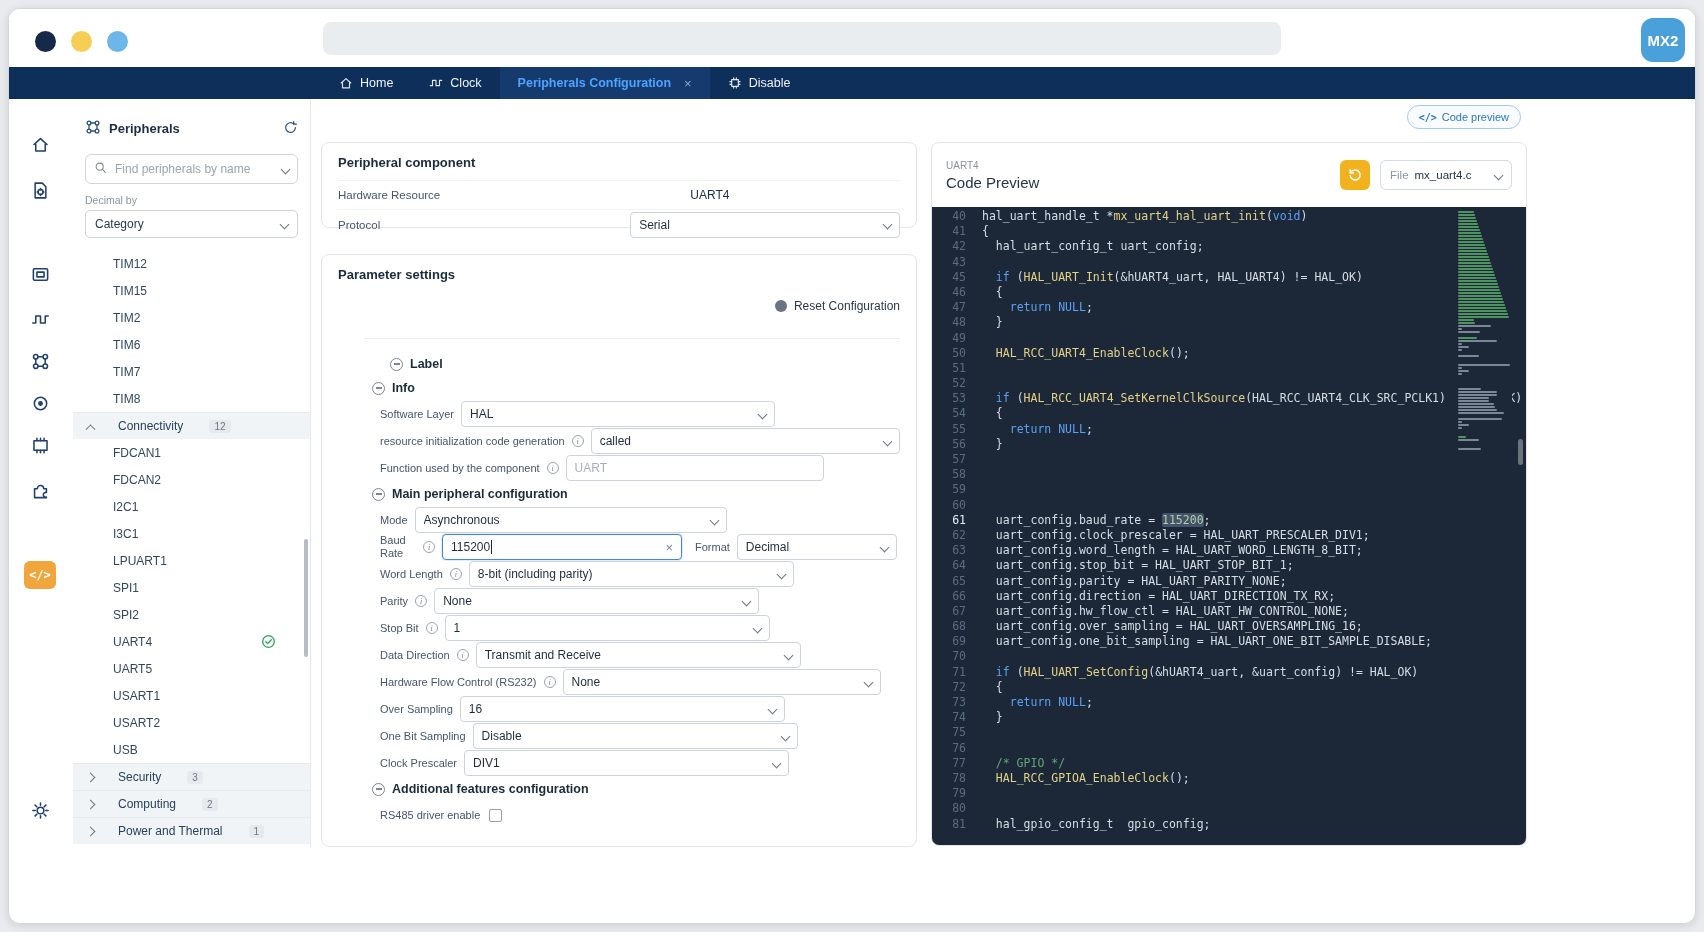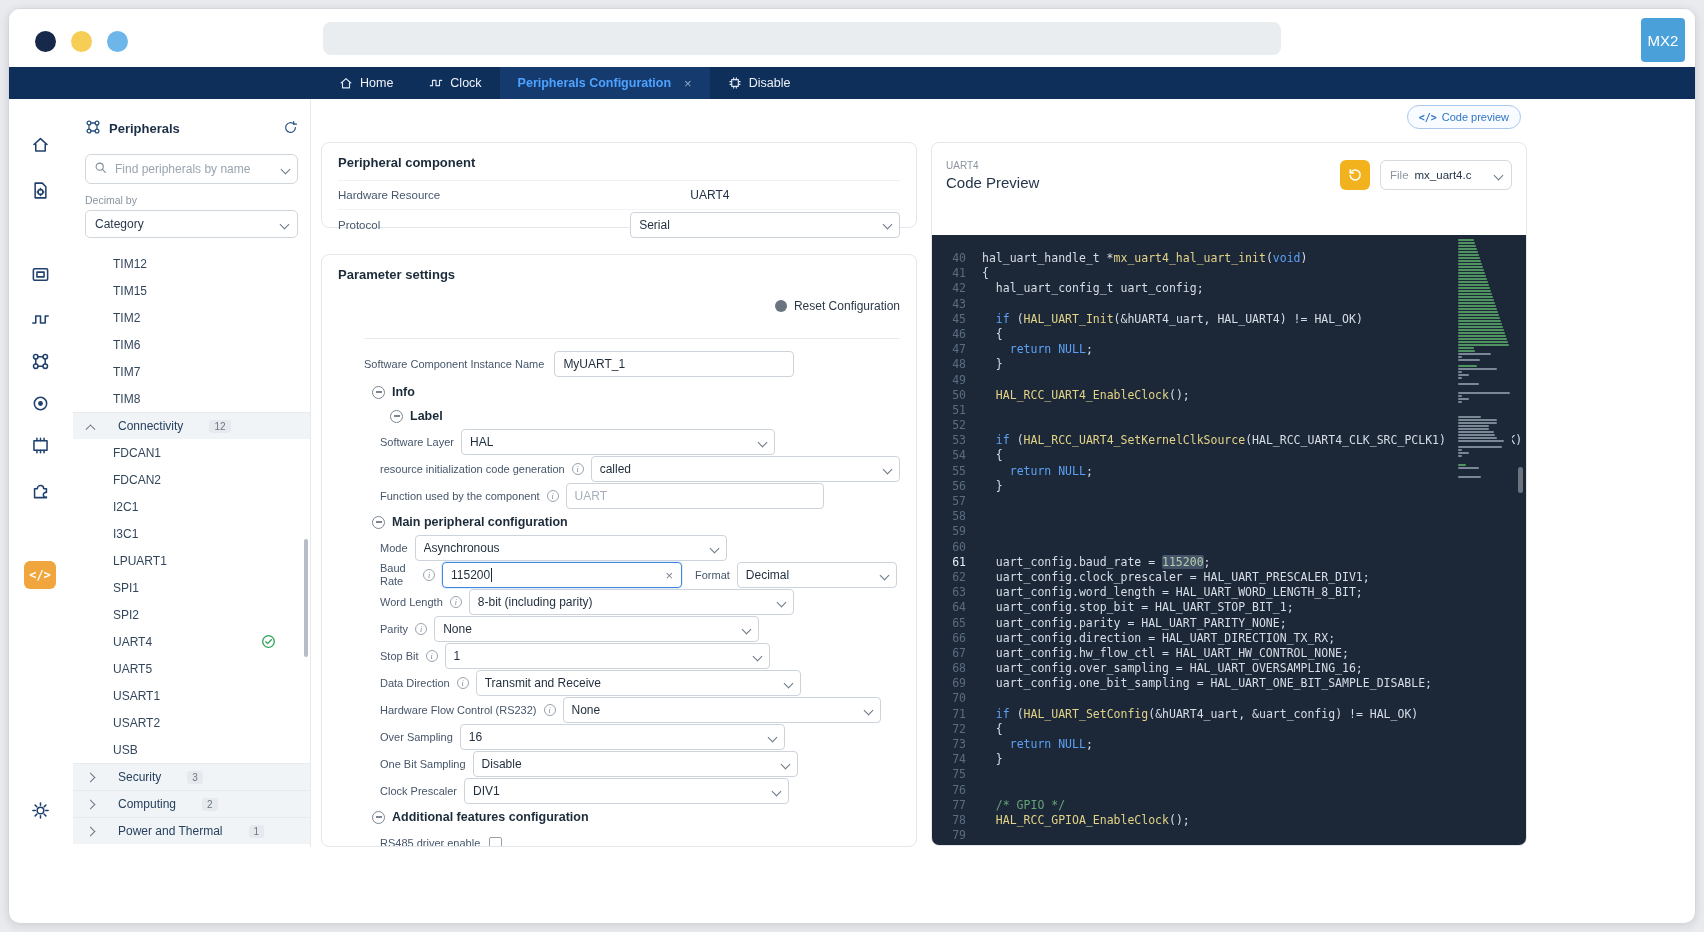"MX2" .mx2 { border-radius: 4px -> 12px; font-weight: normal -> bold }
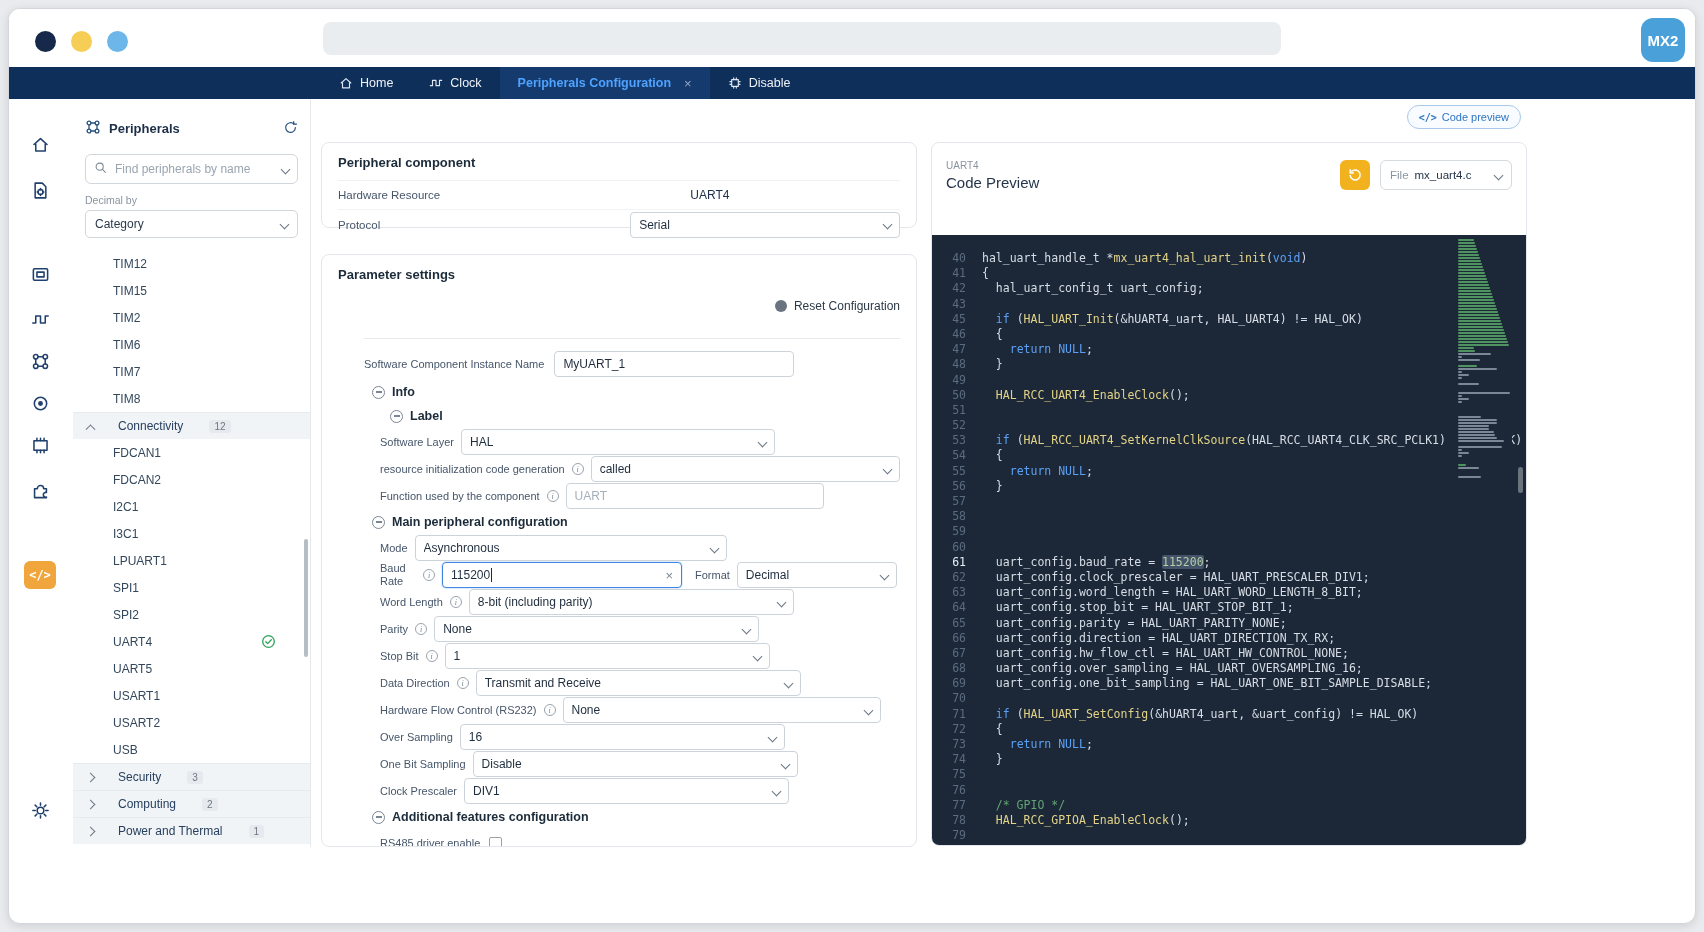"40" .editor { margin-top: 28px -> none; padding-top: 16px -> 2px }
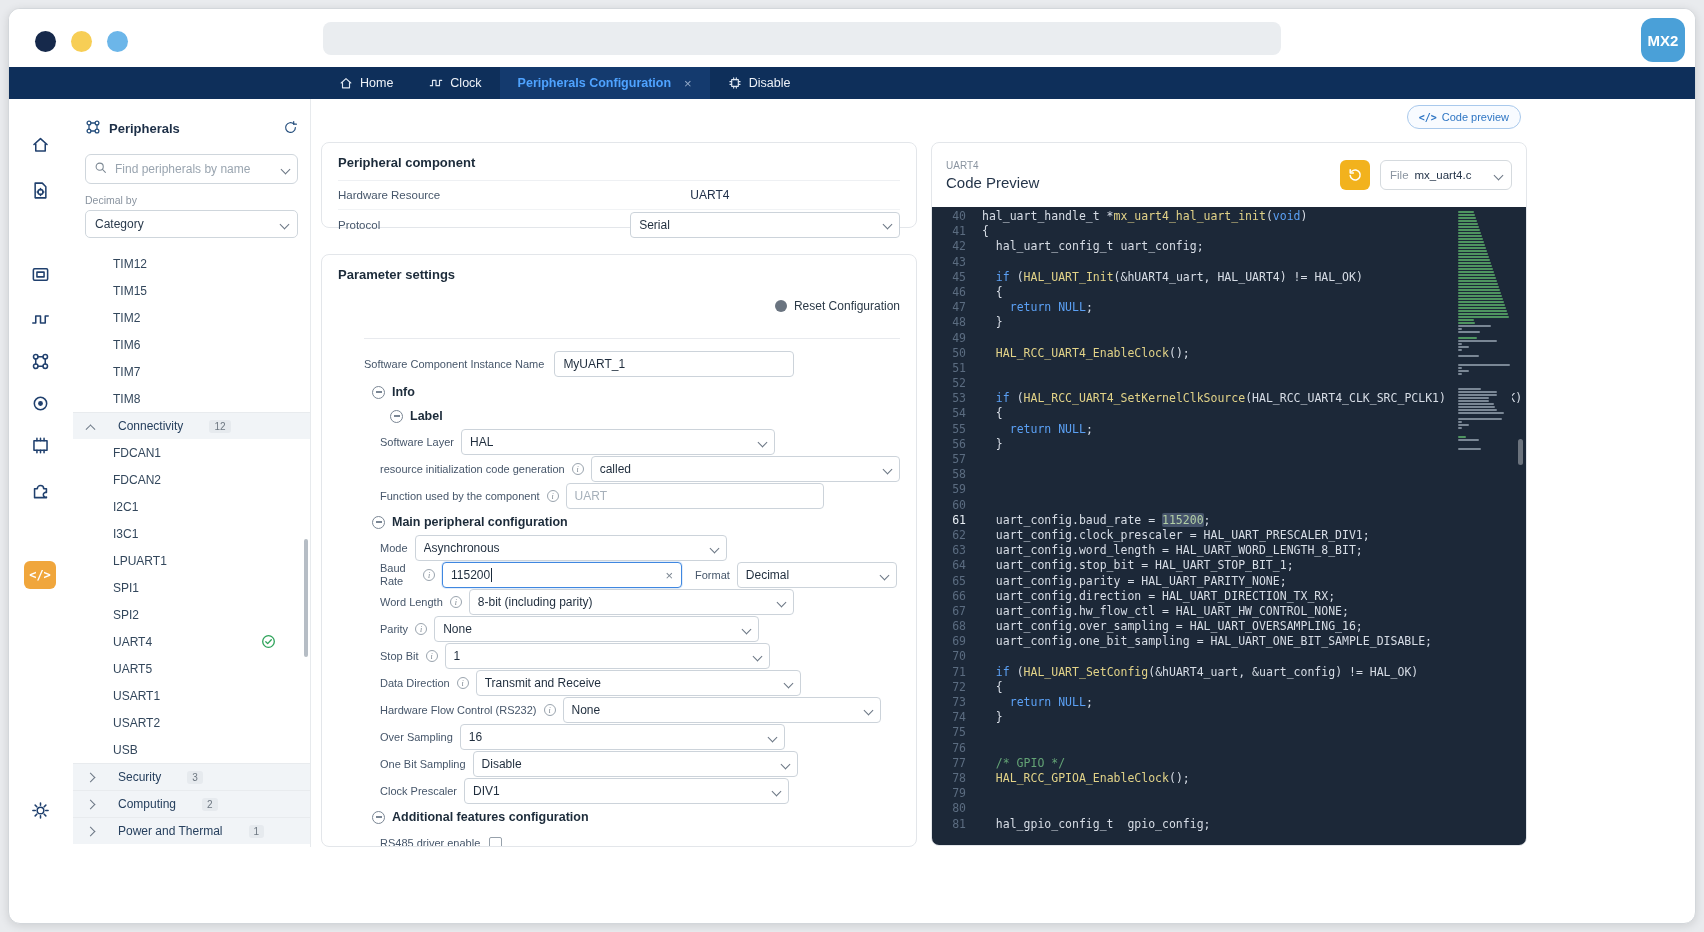"Software Component Instance Name" div.inst-row { html: <div> <span>Software Component Instance Name</span> <div> <span>MyUART_1</span> </div> </div> -> none }
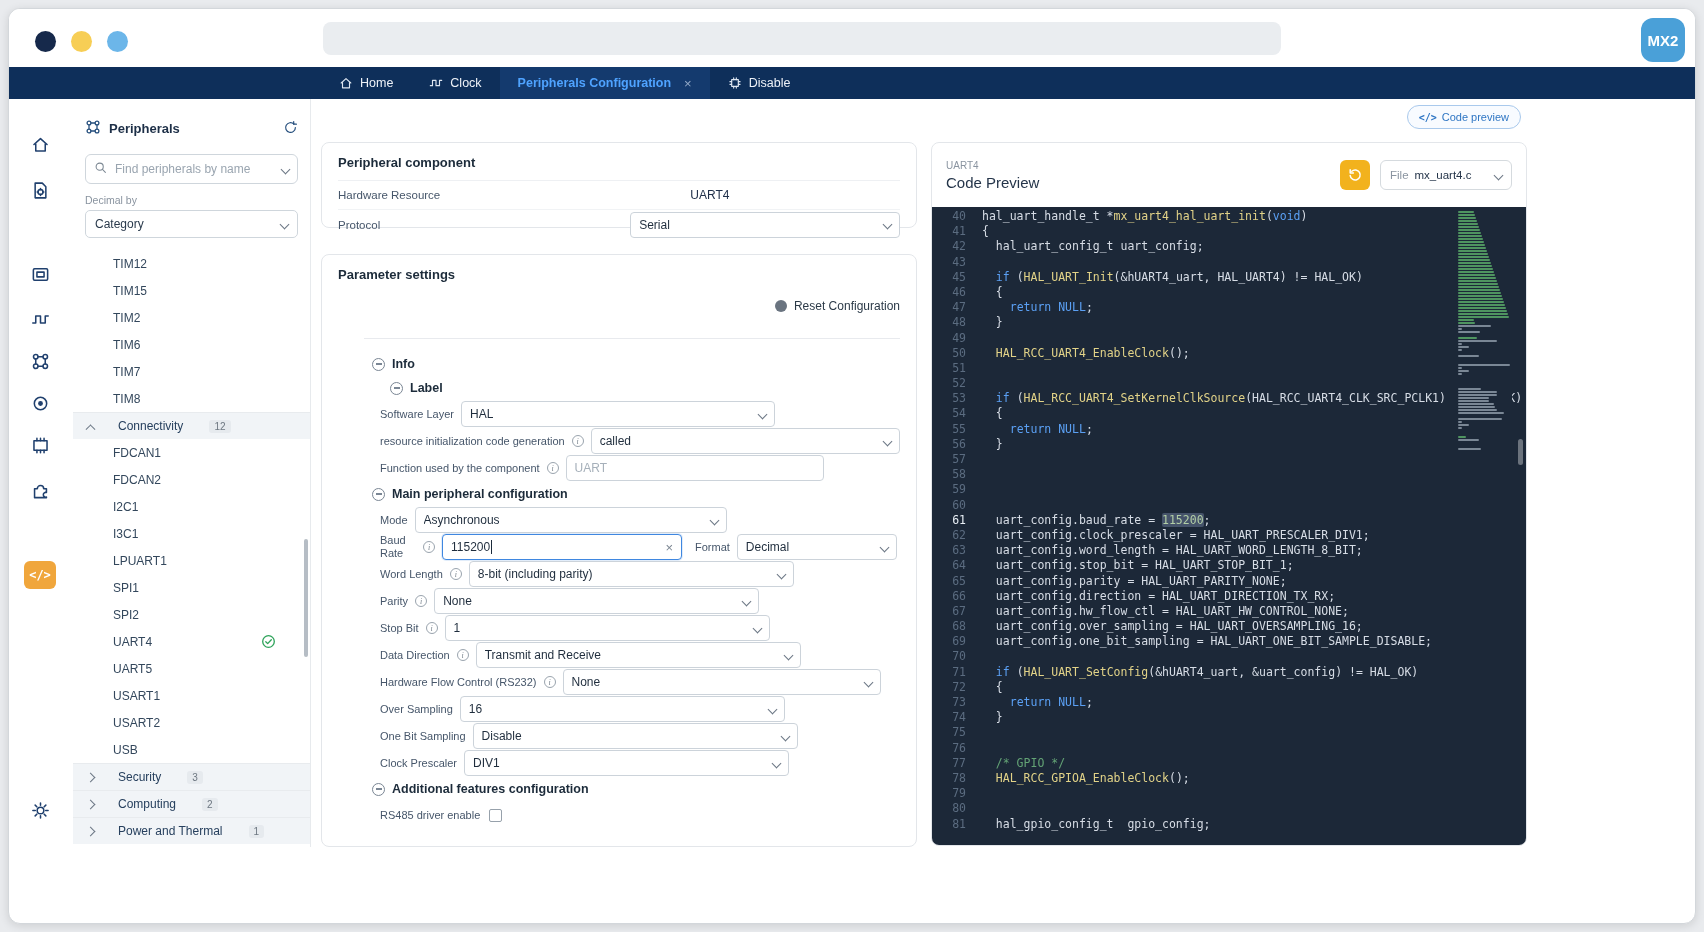"Info" div.sec { order: before "Label" -> after "Label" }
